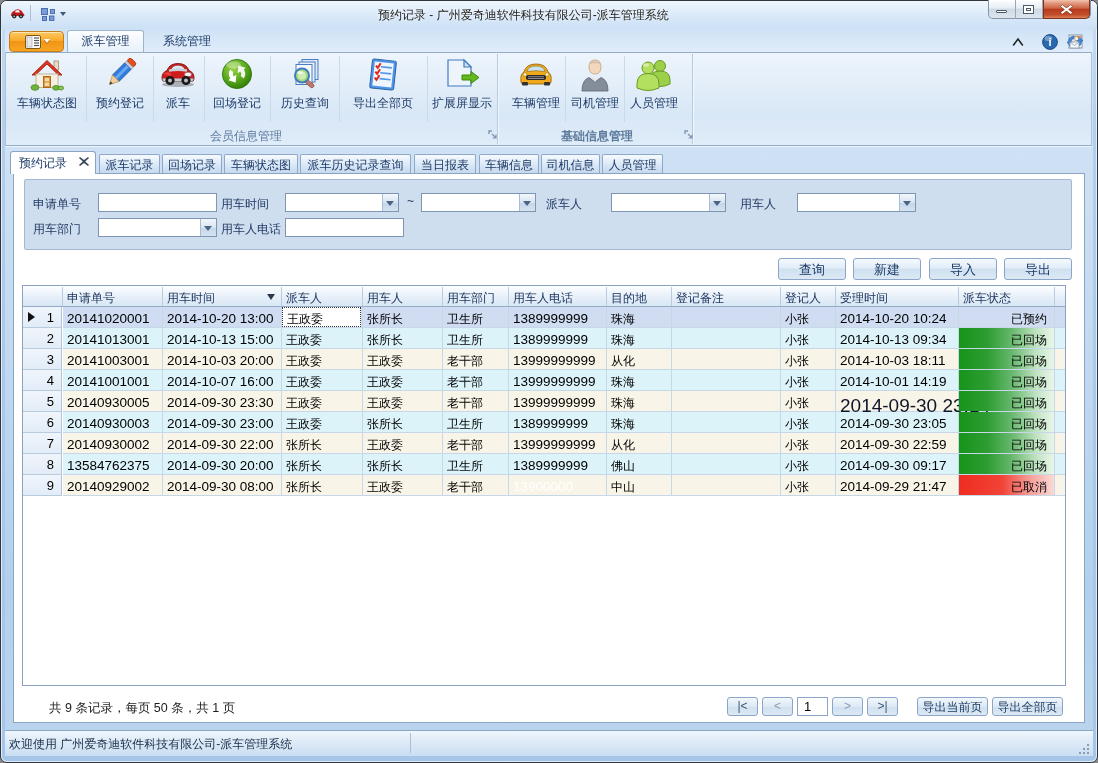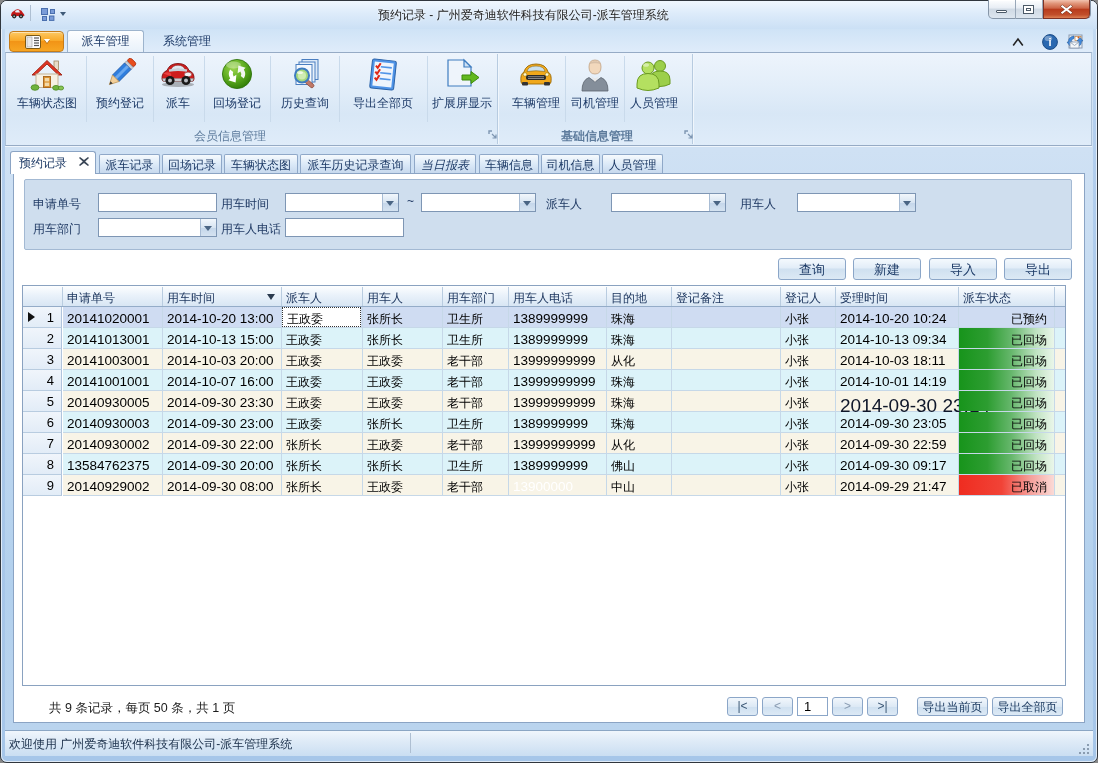"会员信息管理" div.abs { left: 130px -> 146px }
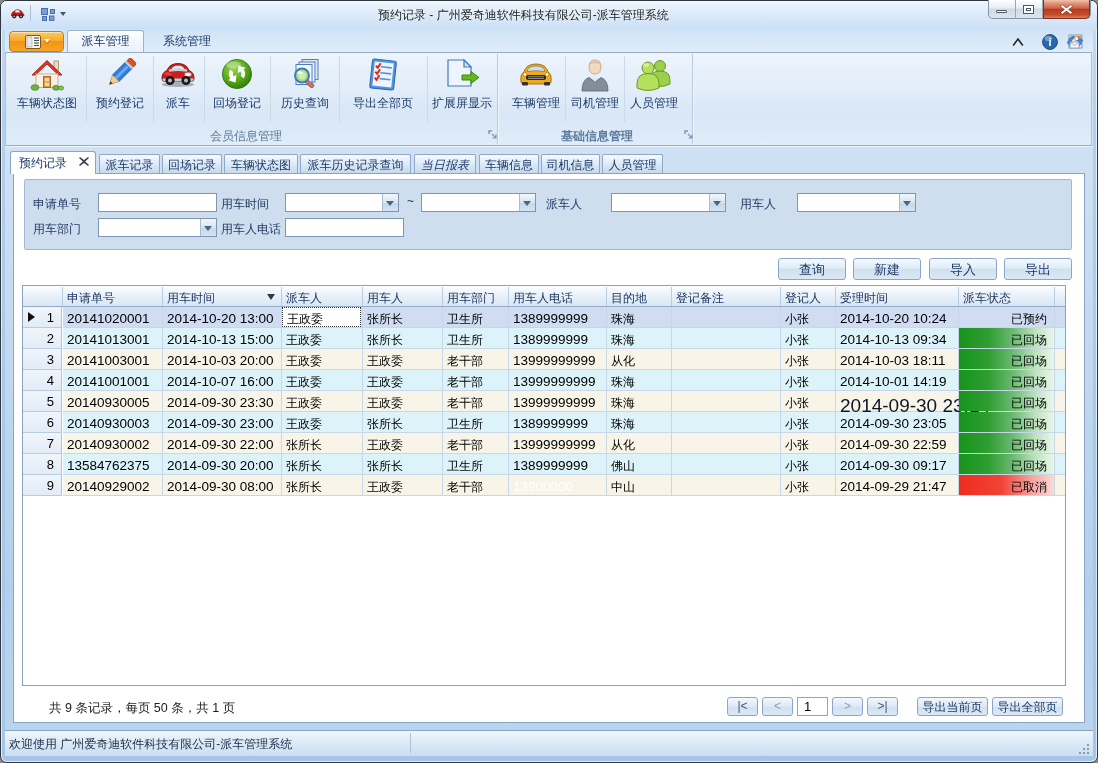"当日报表" div.abs { font-style: italic -> none }
